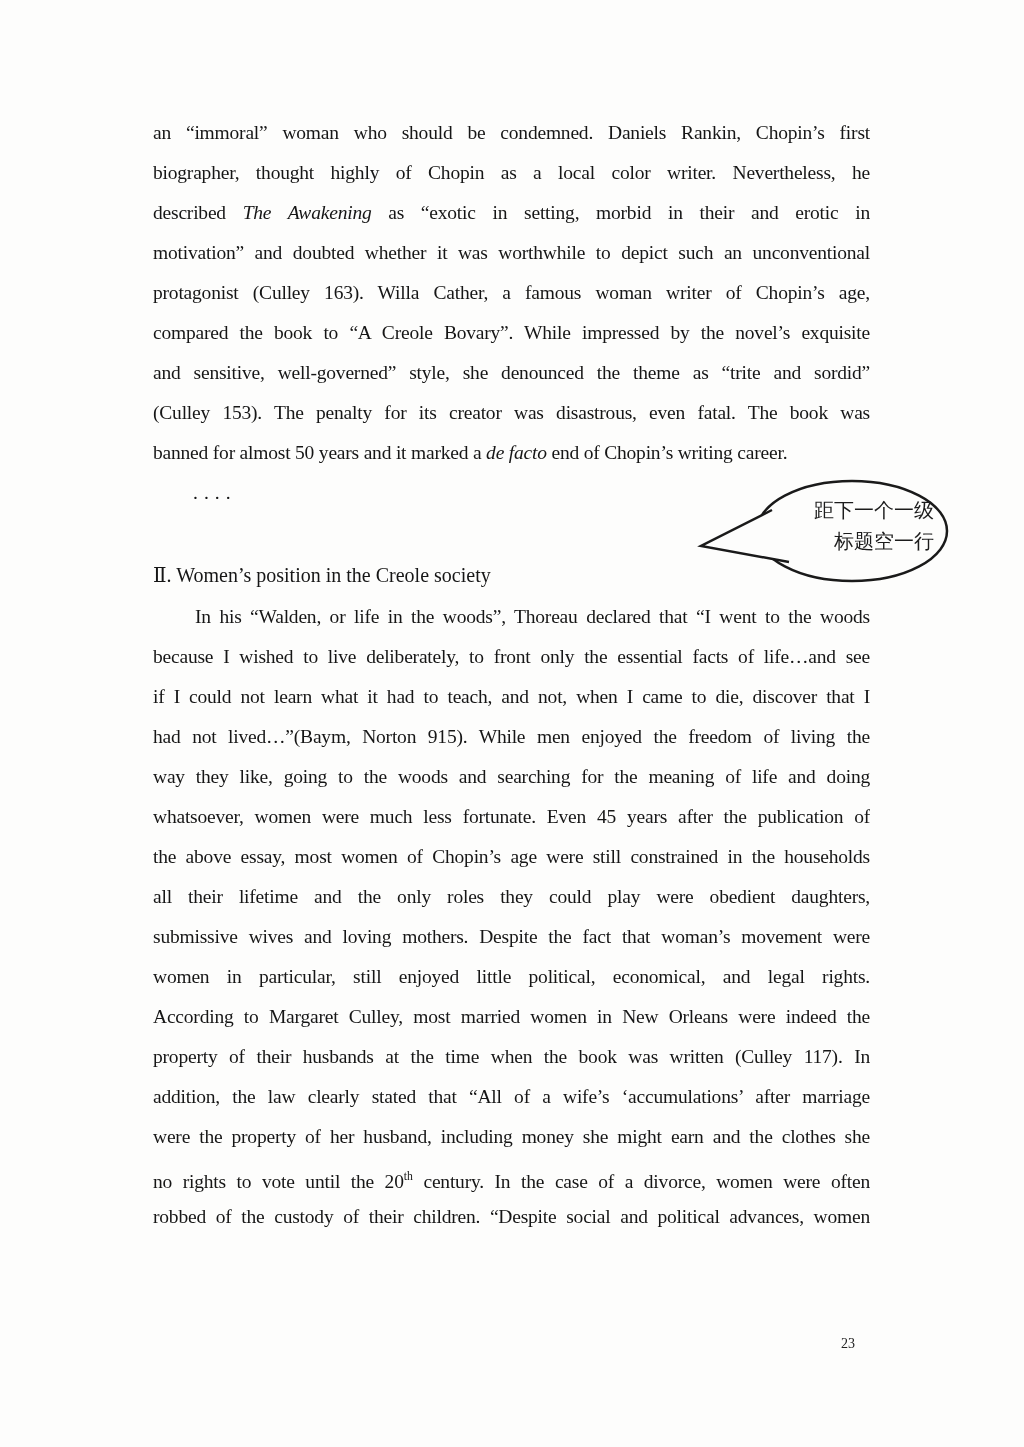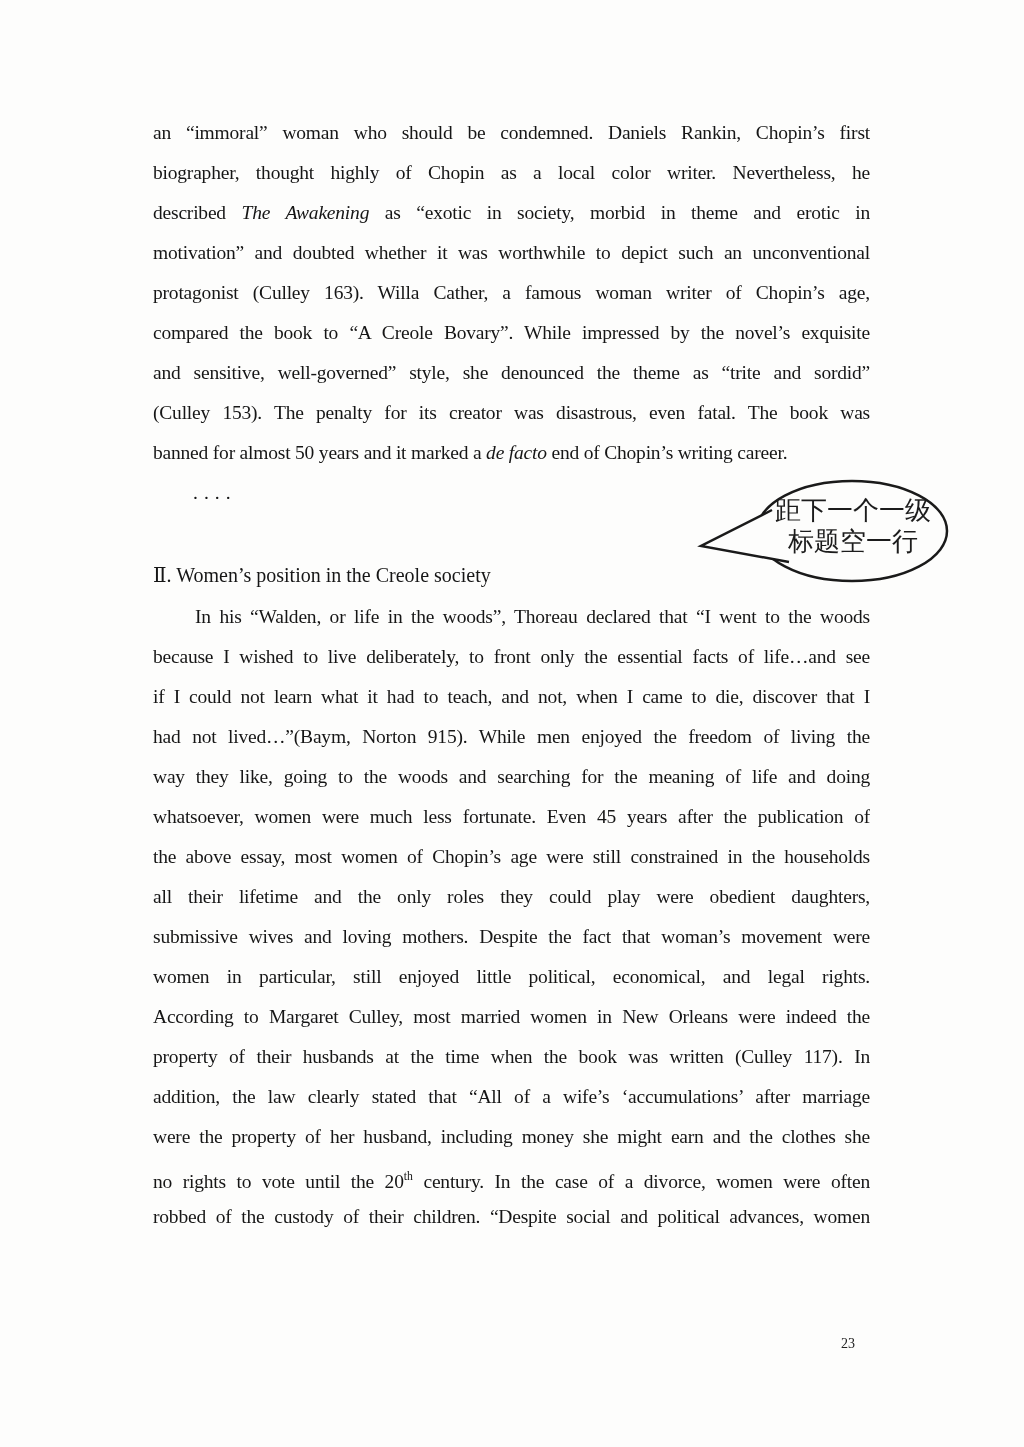"as “exotic in society, morbid" span { text: society, morbid in theme -> setting, morbid in their }
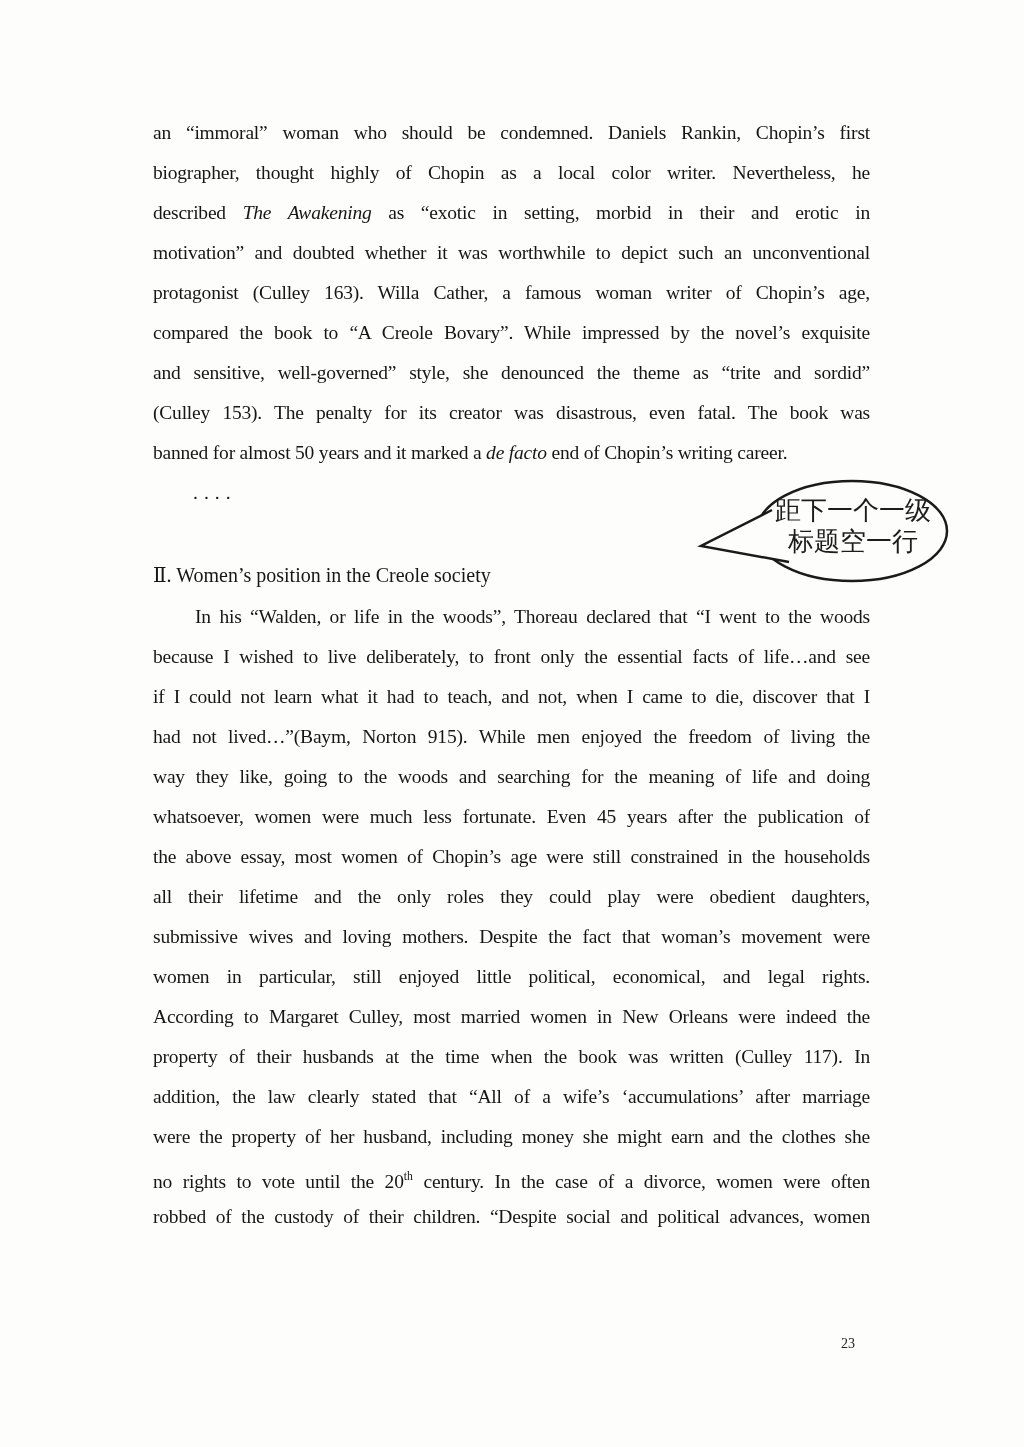"距下一个一级" .callout-text { font-size: 26px -> 20px; text-align: center -> right }
